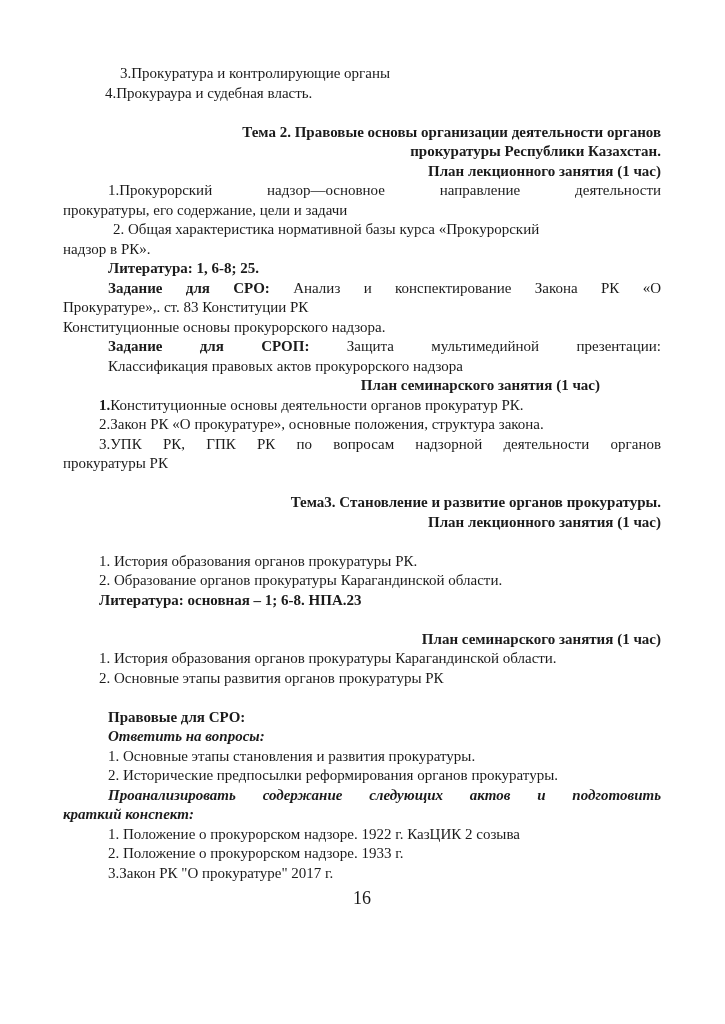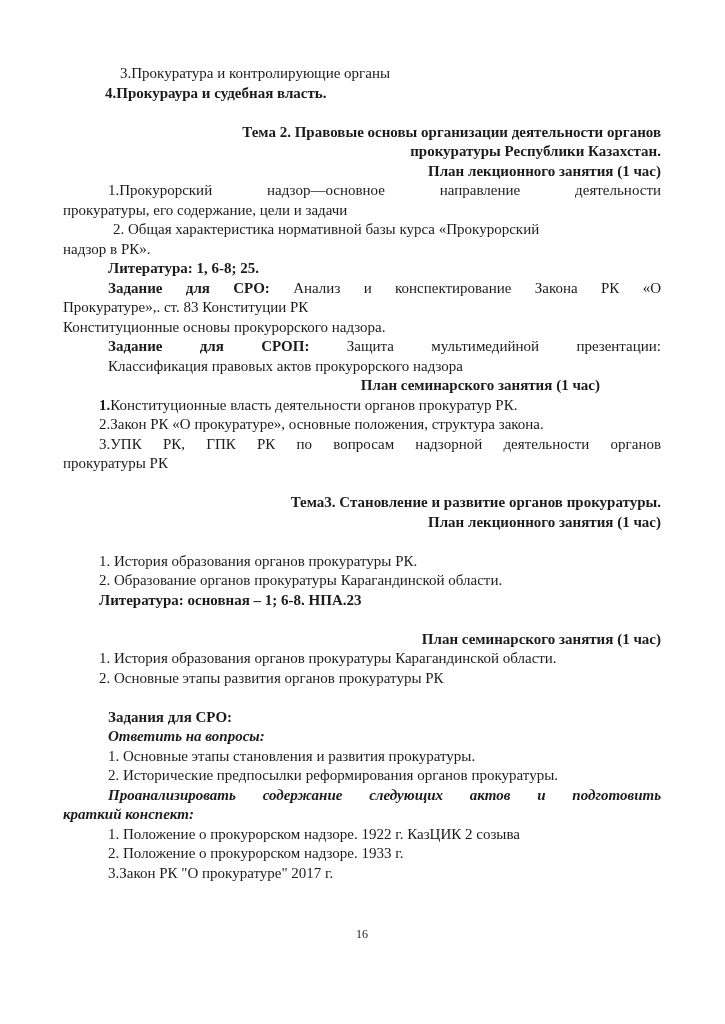"4.Прокураура и судебная власть." .ind42 { font-weight: bold -> none }
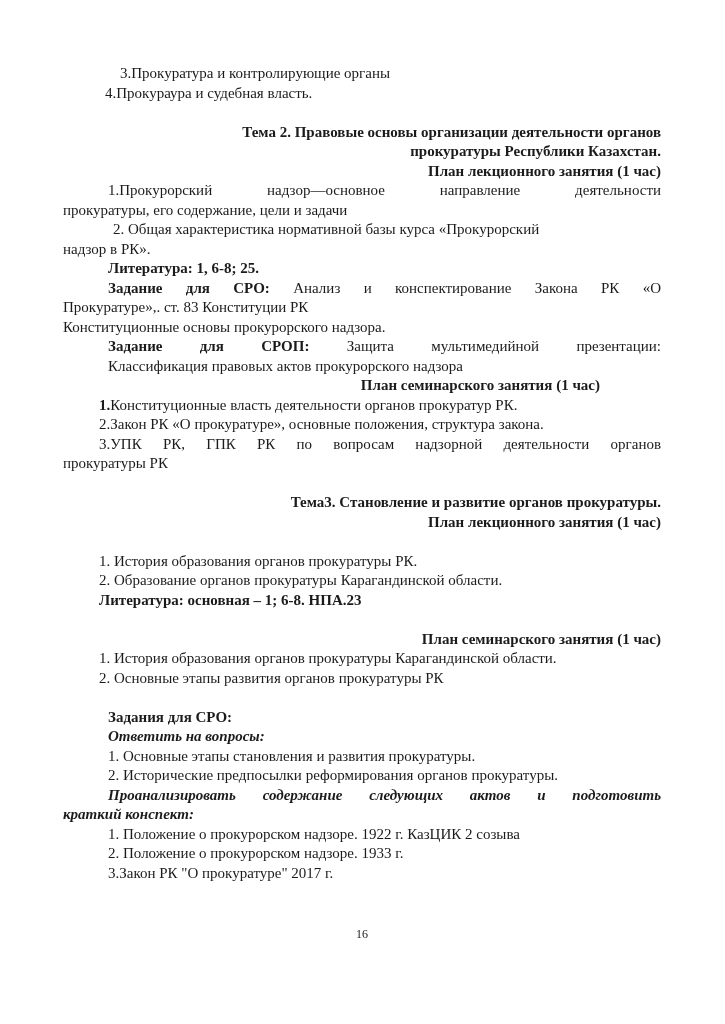"Конституционные власть деятельности" span { text: власть -> основы }
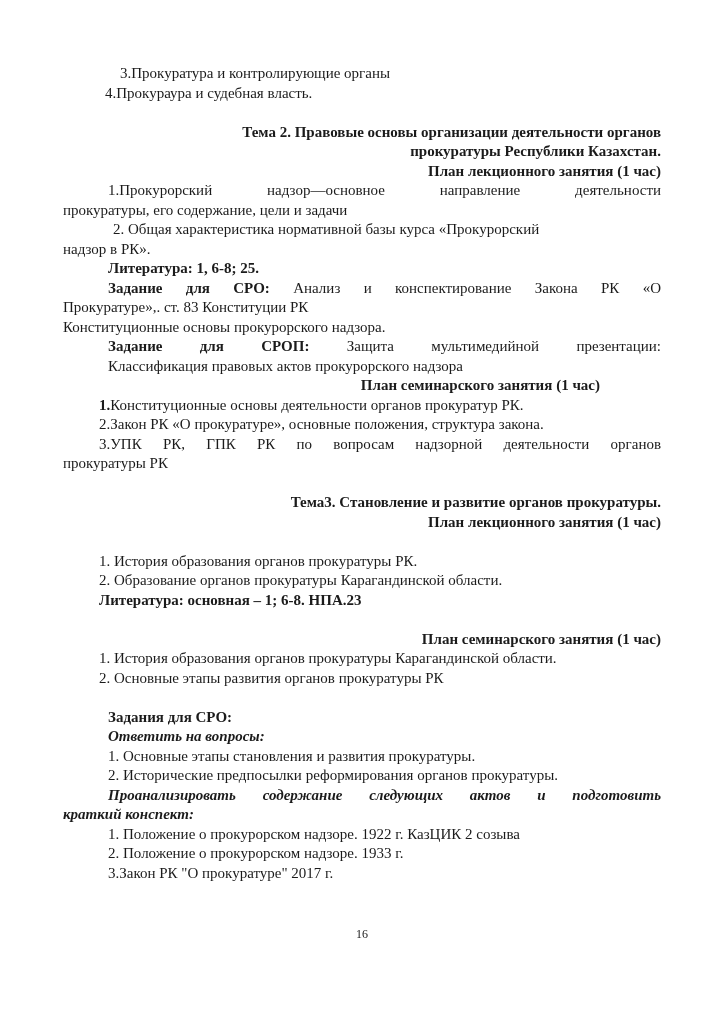"Задания для СРО:" div.ln { text: Задания -> Правовые }
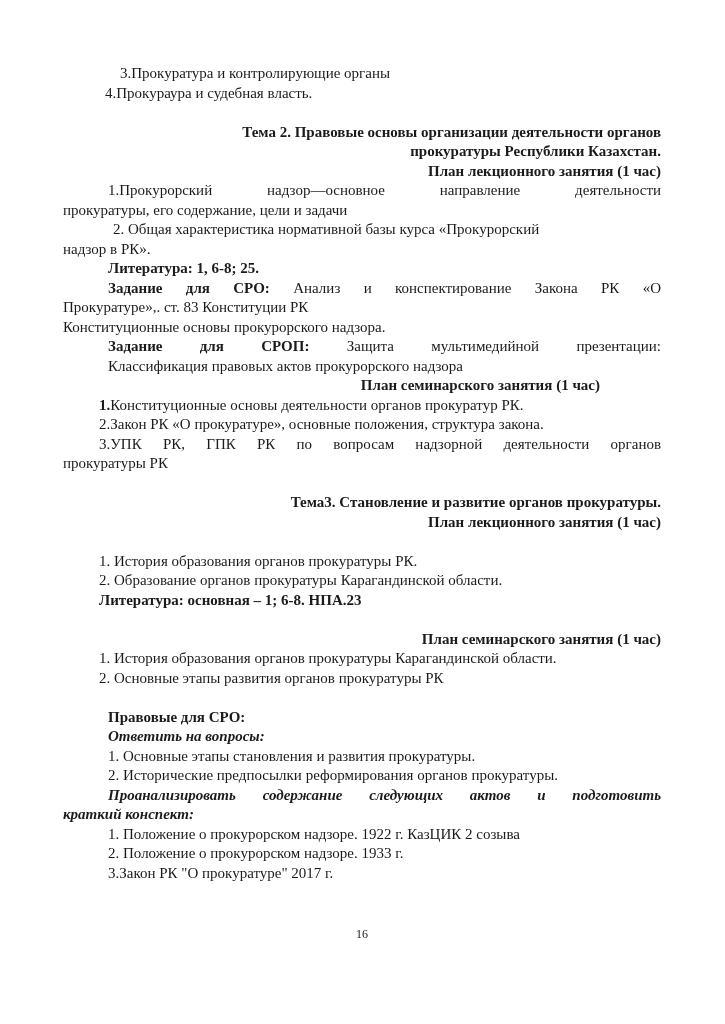"16" .pagenum { font-size: 12px -> 18px; margin-top: 36px -> none }
